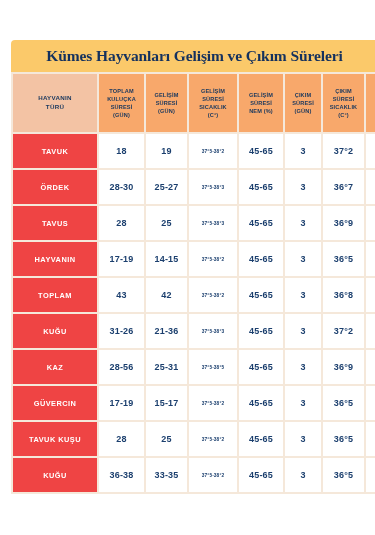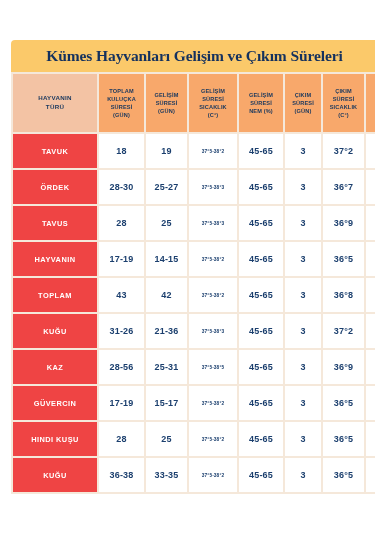"HINDI KUŞU" td.animal { text: HINDI -> TAVUK }
